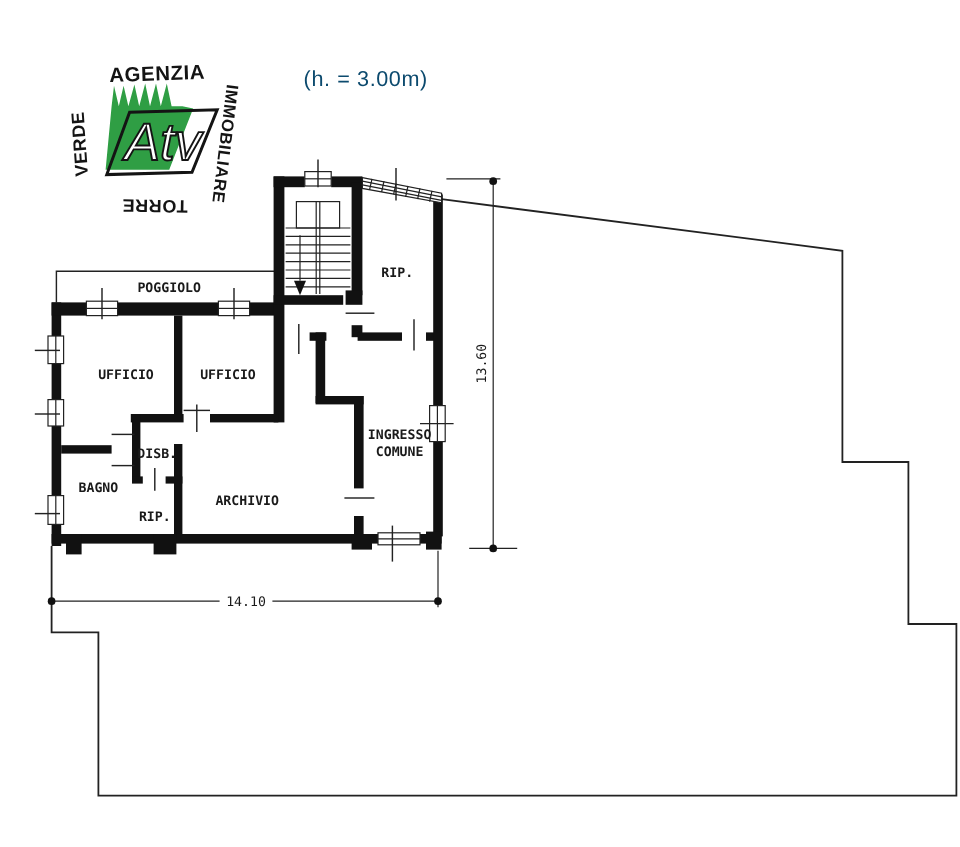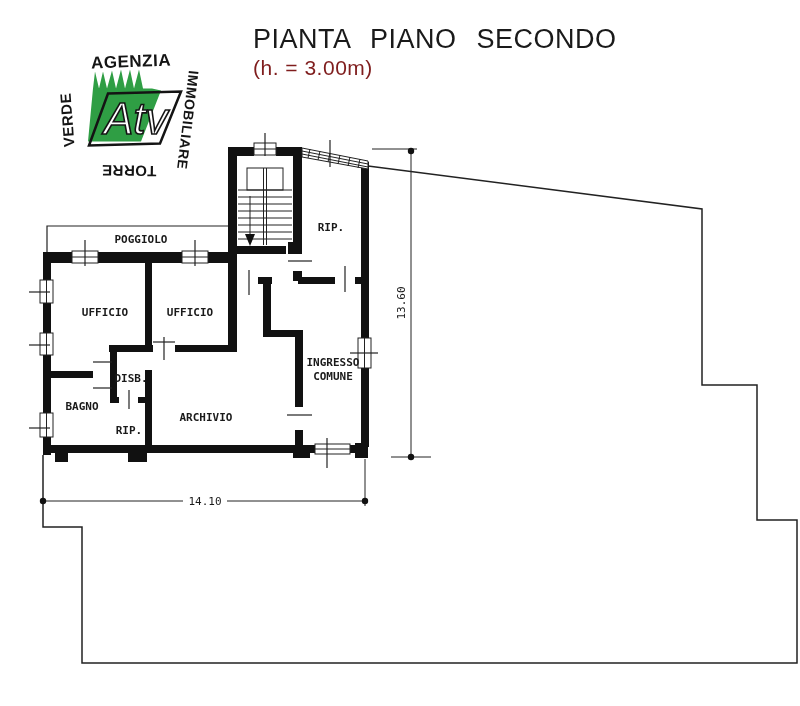"PIANTA PIANO SECONDO" div.title { html: <div>PIANTA PIANO SECONDO</div> -> none }
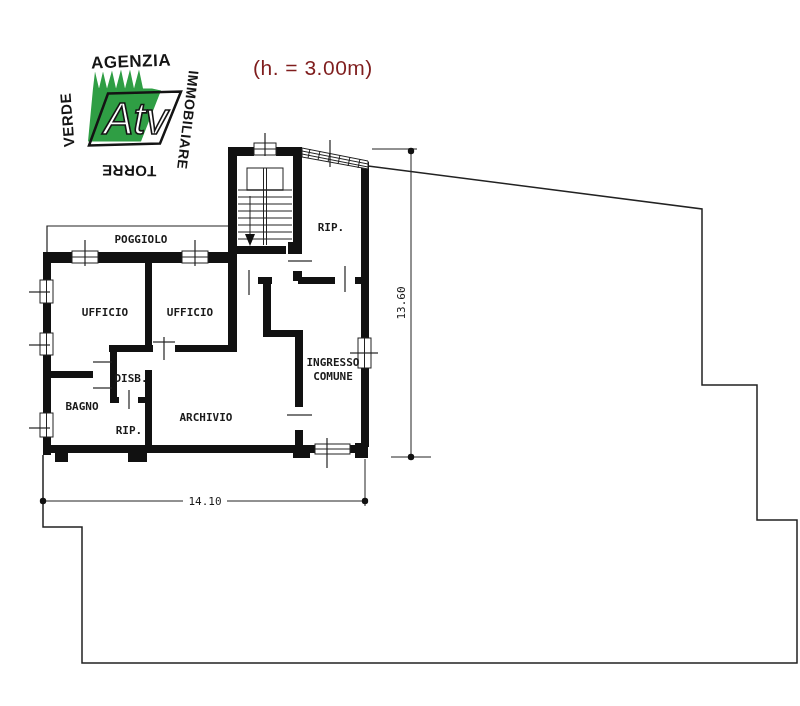"(h. = 3.00m)" .subtitle { color: #7f1d1d -> #0c4a6e; font-size: 21px -> 18px }
